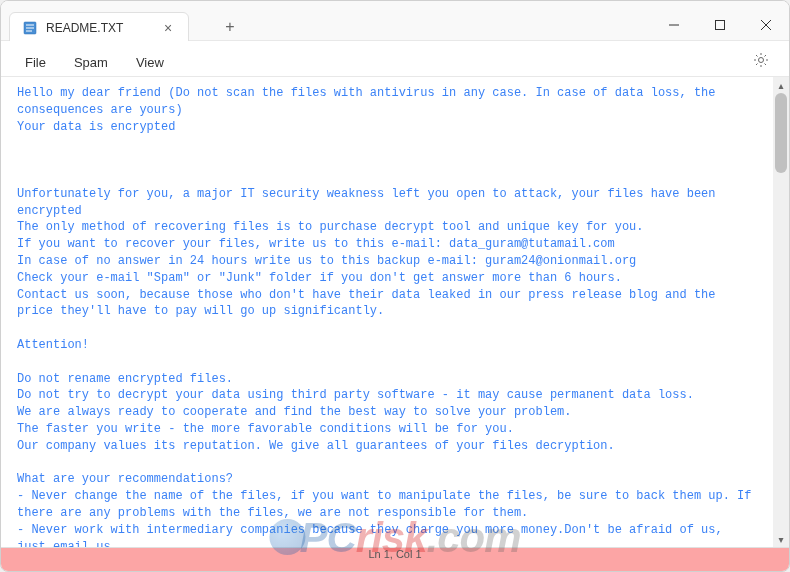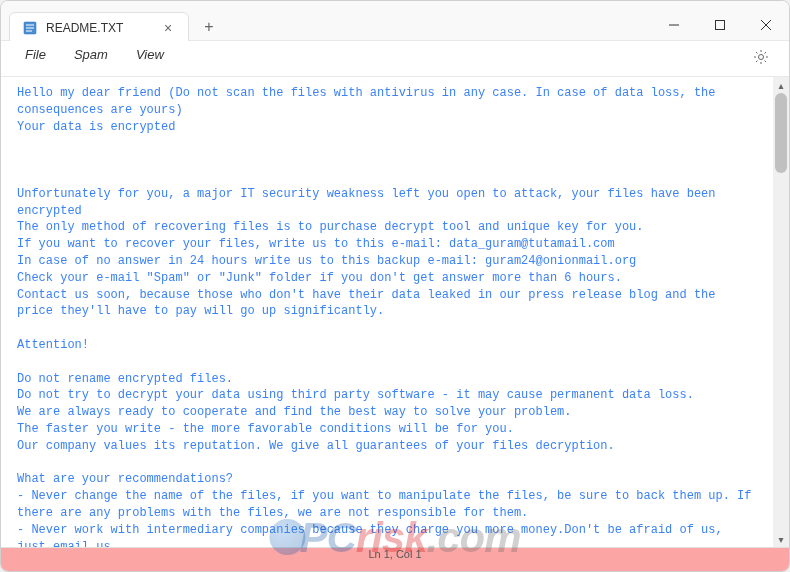"README.TXT" .titlebar { gap: none -> 21px }
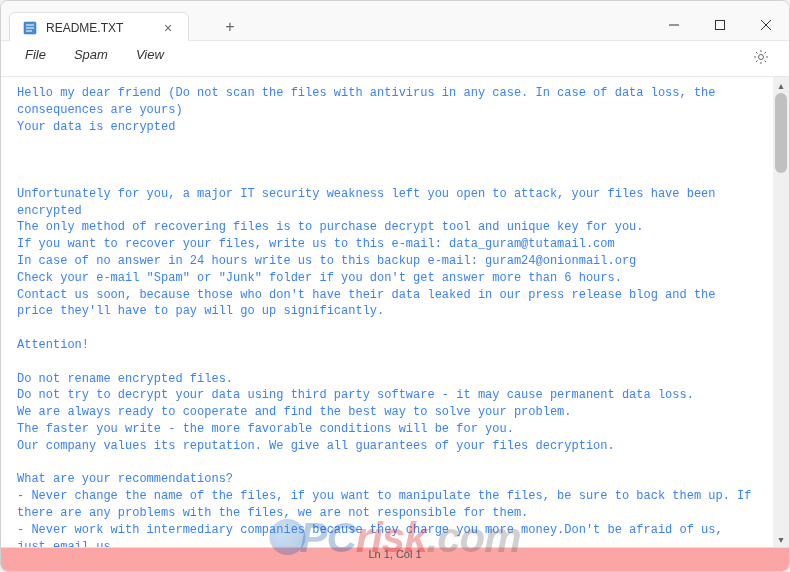"File" .menubar { align-items: flex-start -> flex-end; font-style: italic -> none }
